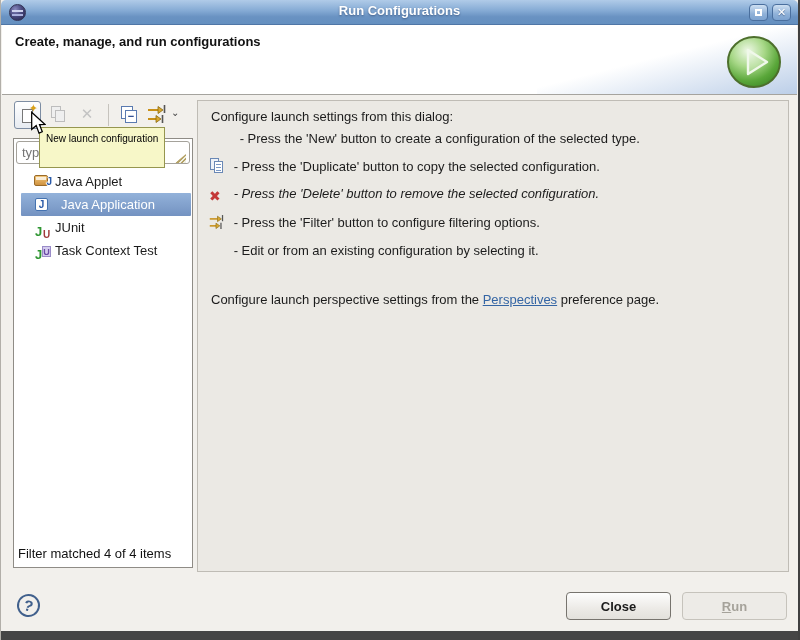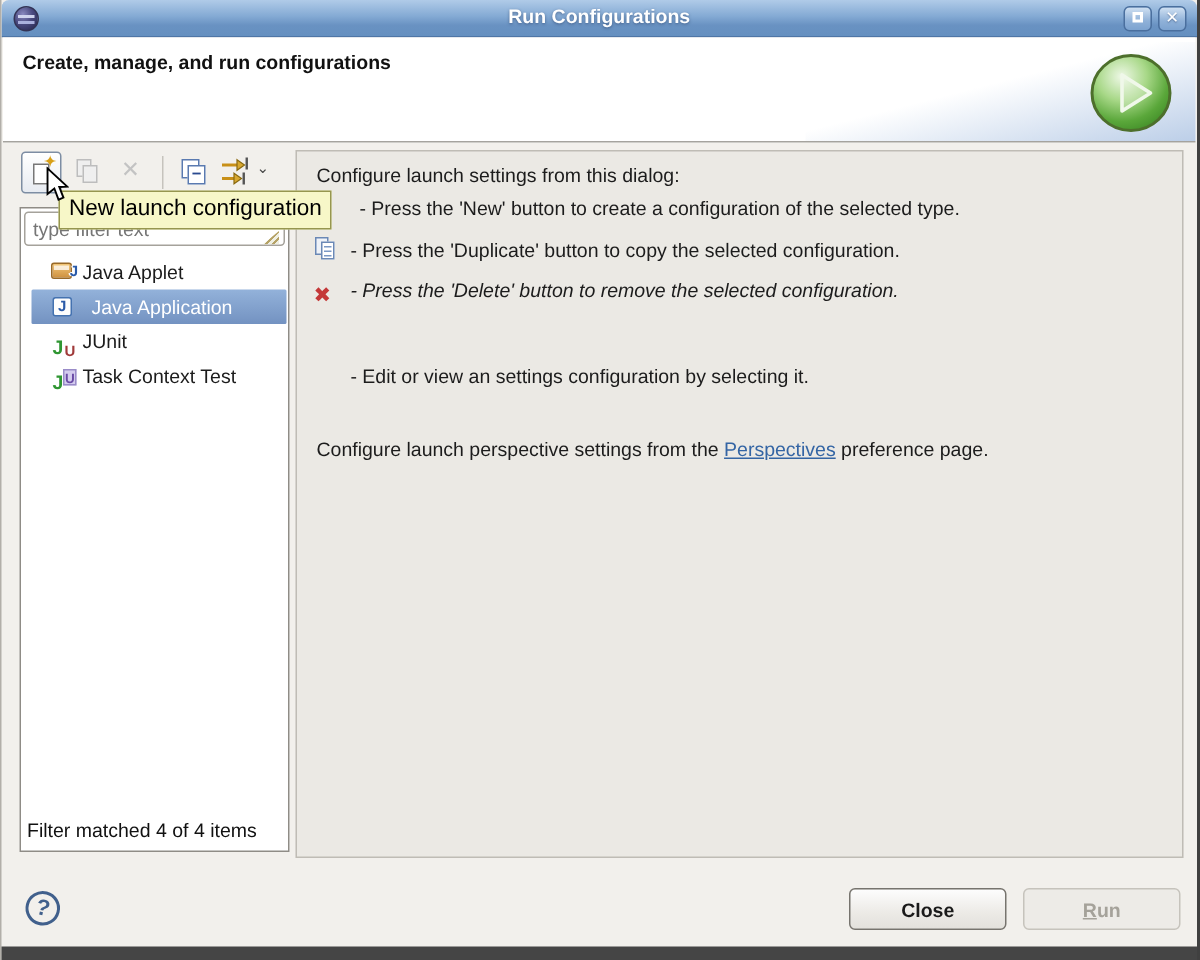"New launch configuration" .tooltip { font-size: 15px -> 10px; height: 26px -> 41px }
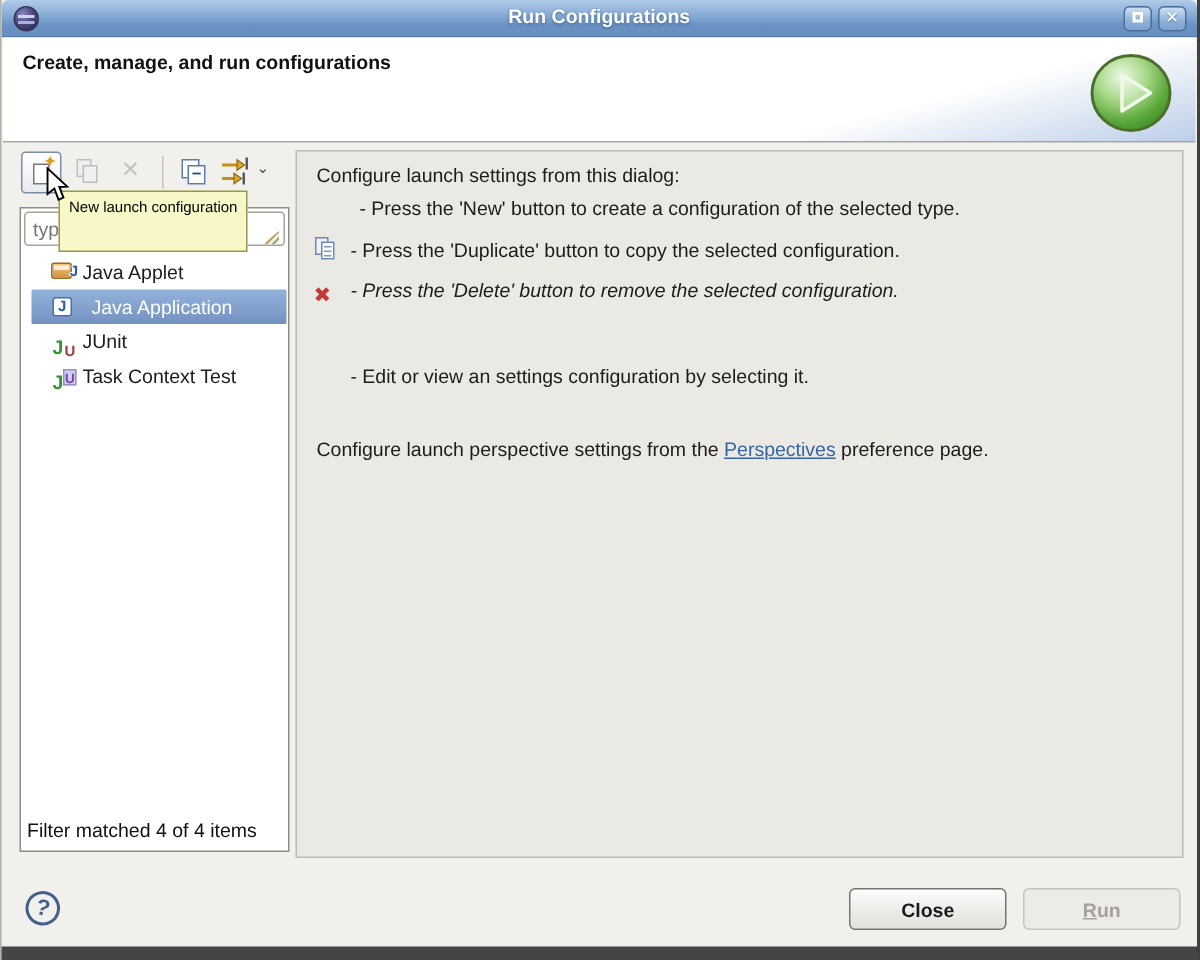"- Press the 'Filter' button" div.rp-row { html: none -> <div> <span> <svg> <line></line> <polygon></polygon> <line></line> <line></line> <polygon></polygon> <line></line> </svg> </span> <span>- Press the 'Filter' button to configure filtering options.</span> </div> }
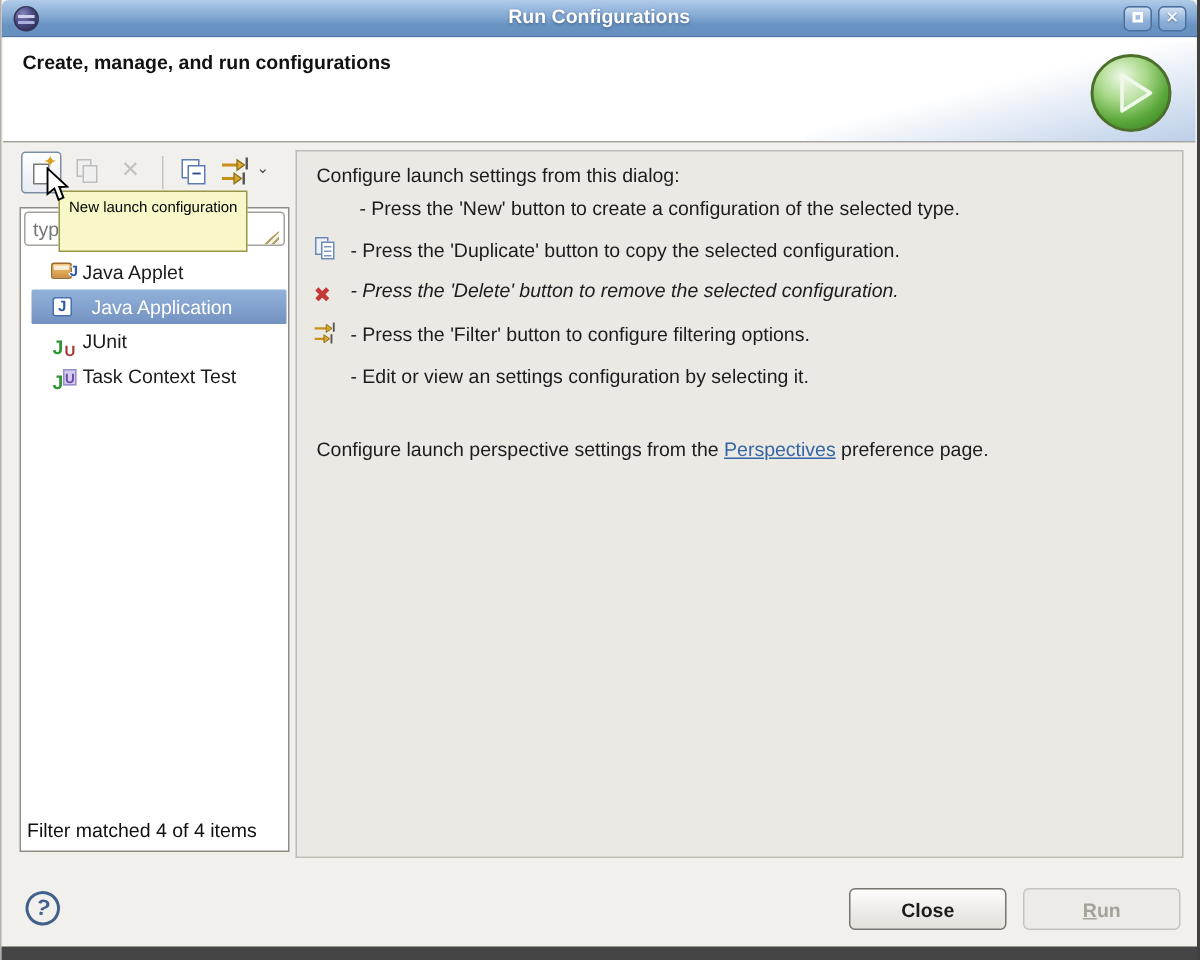"- Edit or view an" span { text: view an settings -> from an existing }
